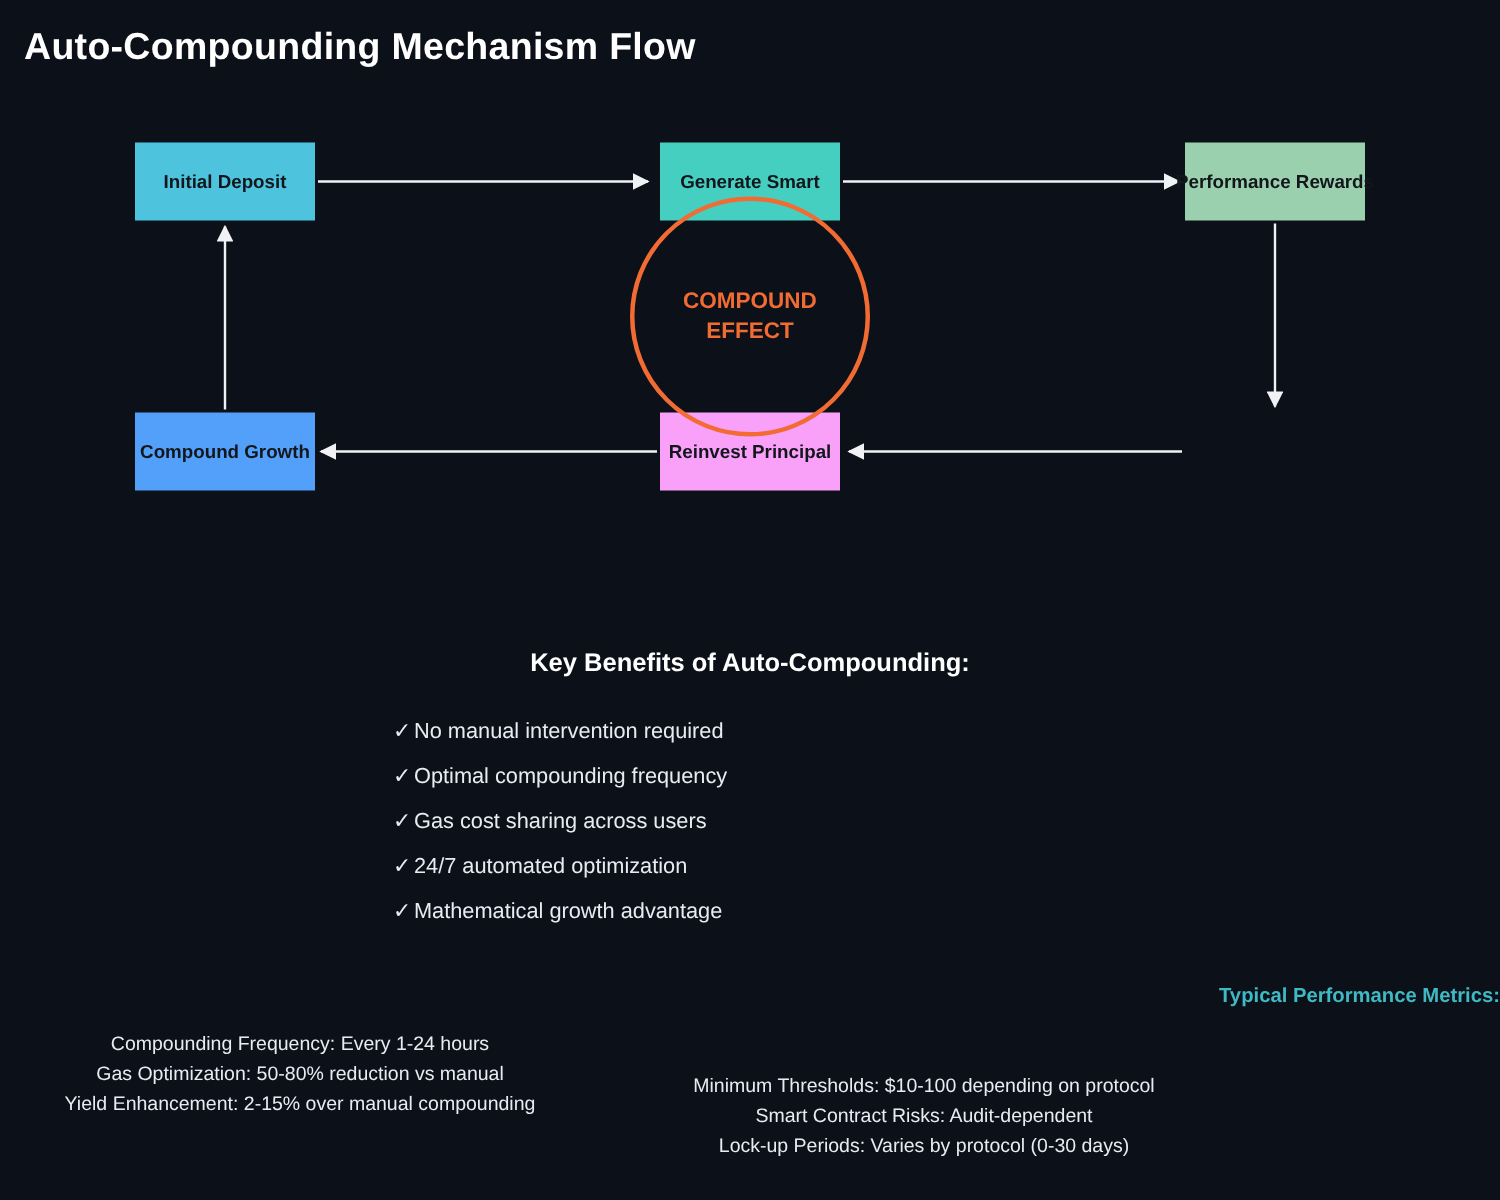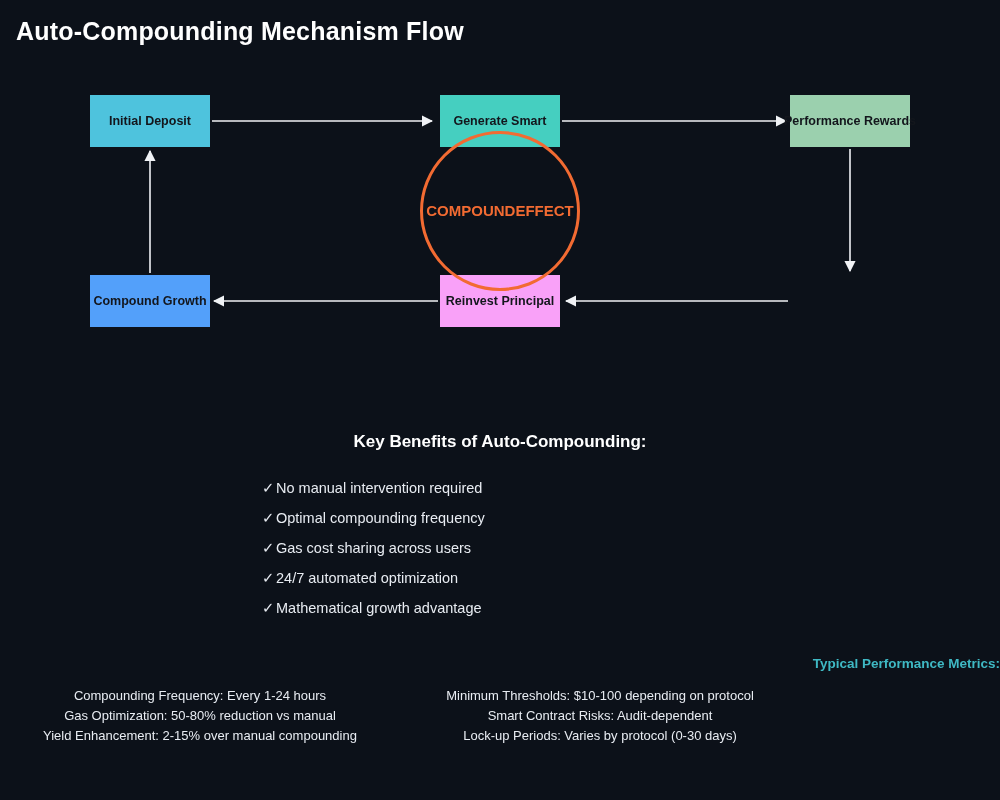"COMPOUND" .center-label { flex-direction: row -> column }
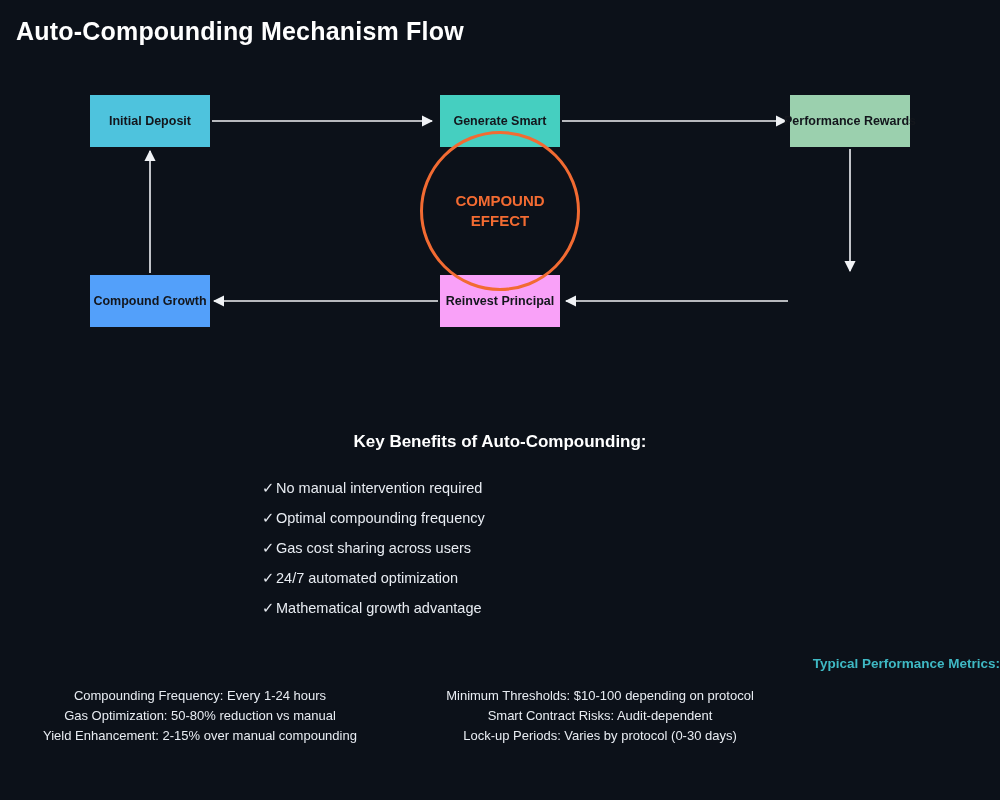"Minimum Thresholds: $10-100 depending on" .metrics-col-right { left: 400px -> 416px; margin-top: none -> 28px }
